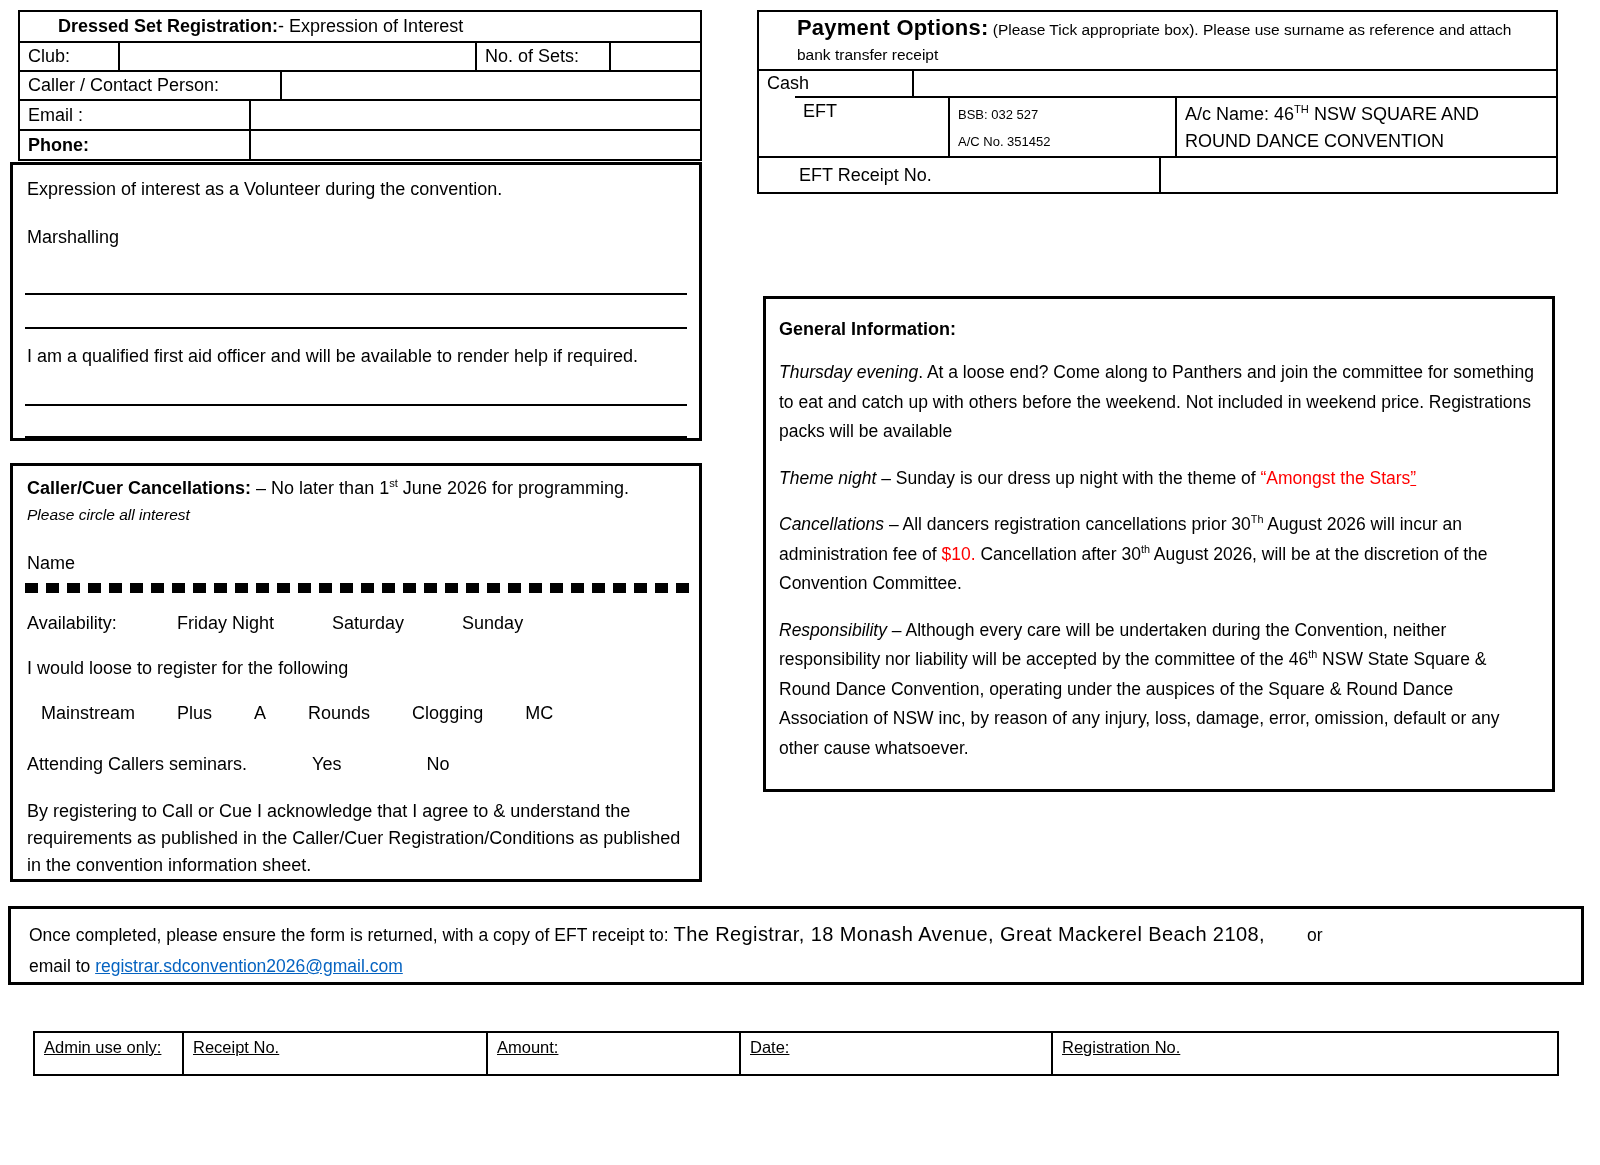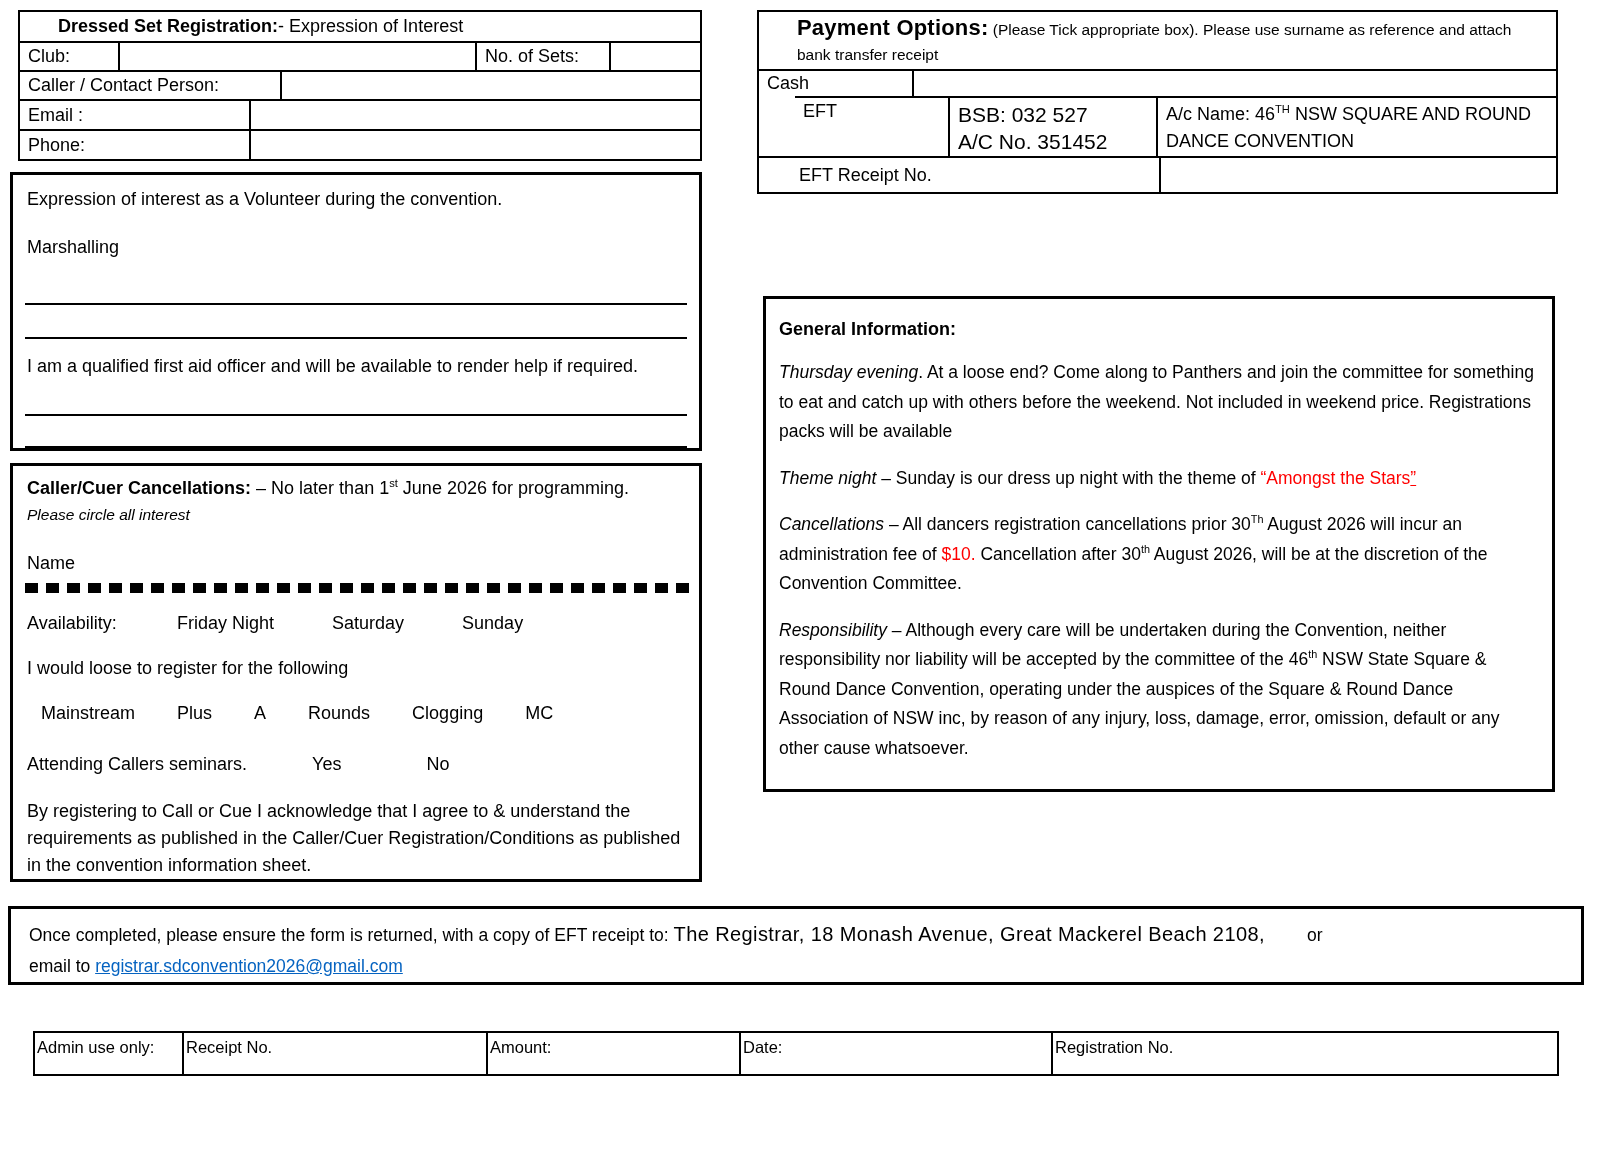"BSB: 032 527" #payment .c2 { font-size: 21px -> 13px; width: 208px -> 227px }
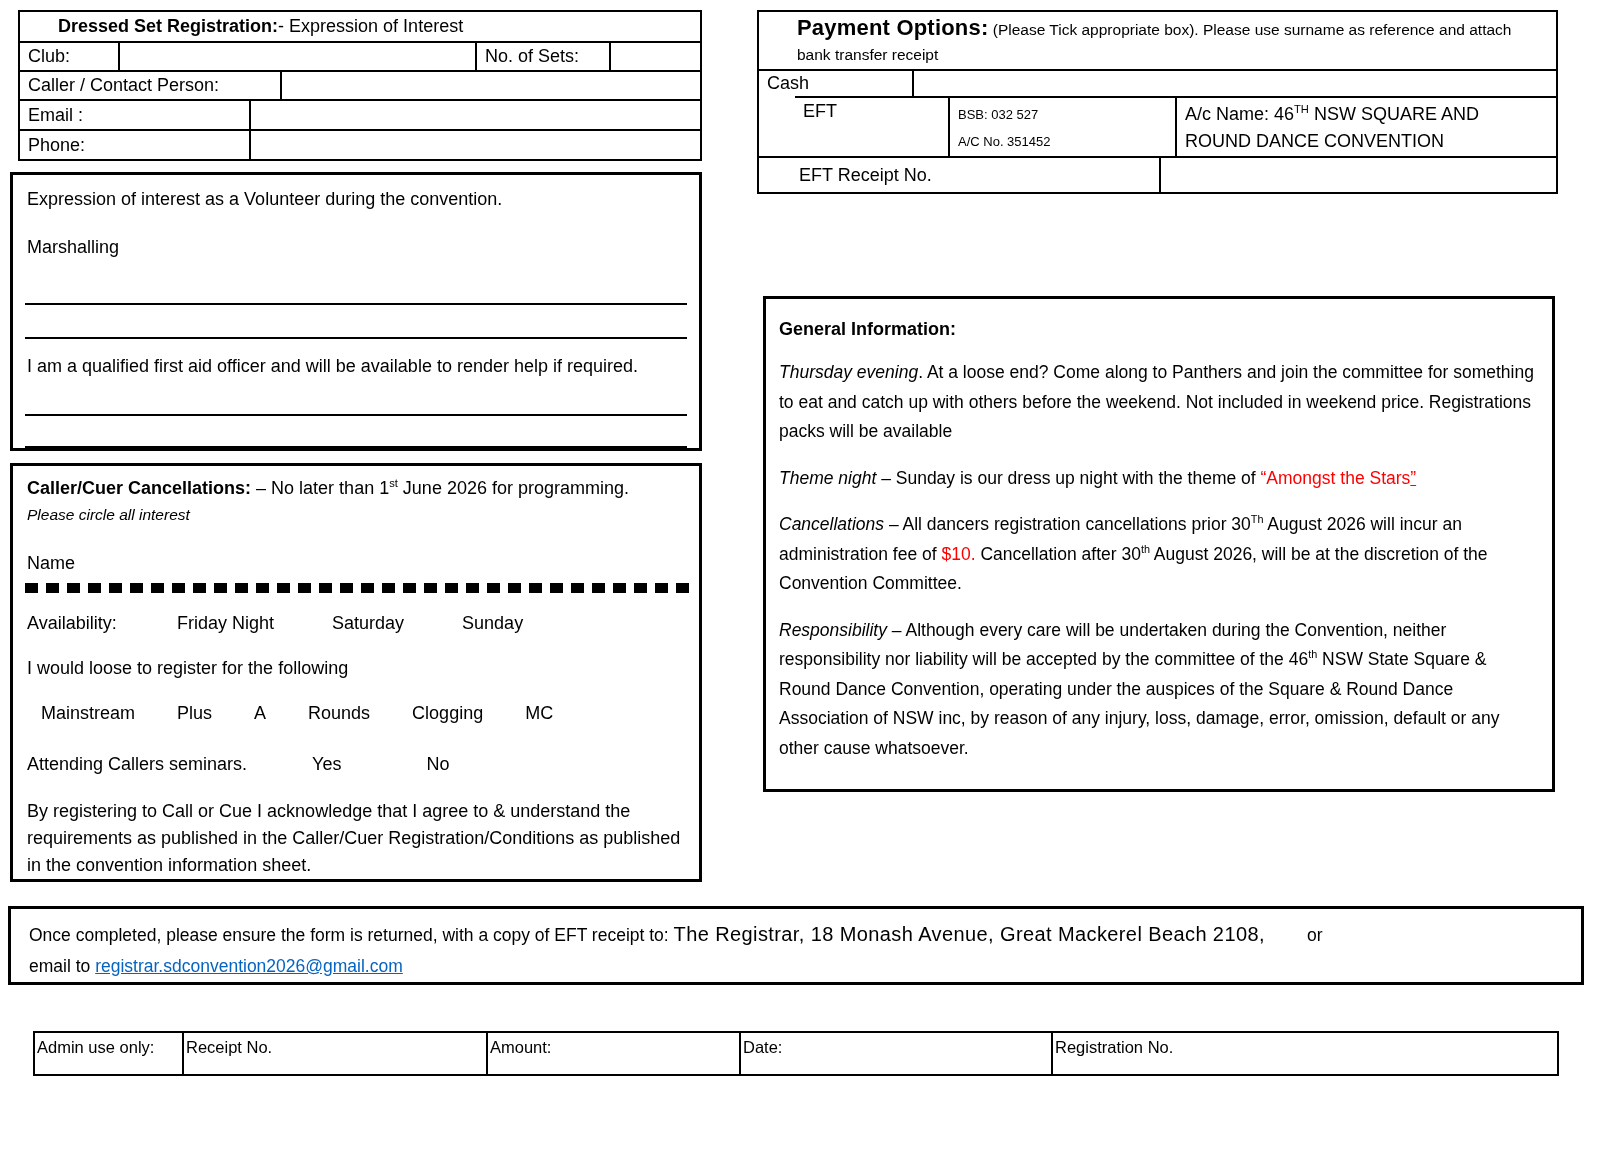"Phone:" div.tcell { font-weight: none -> bold }
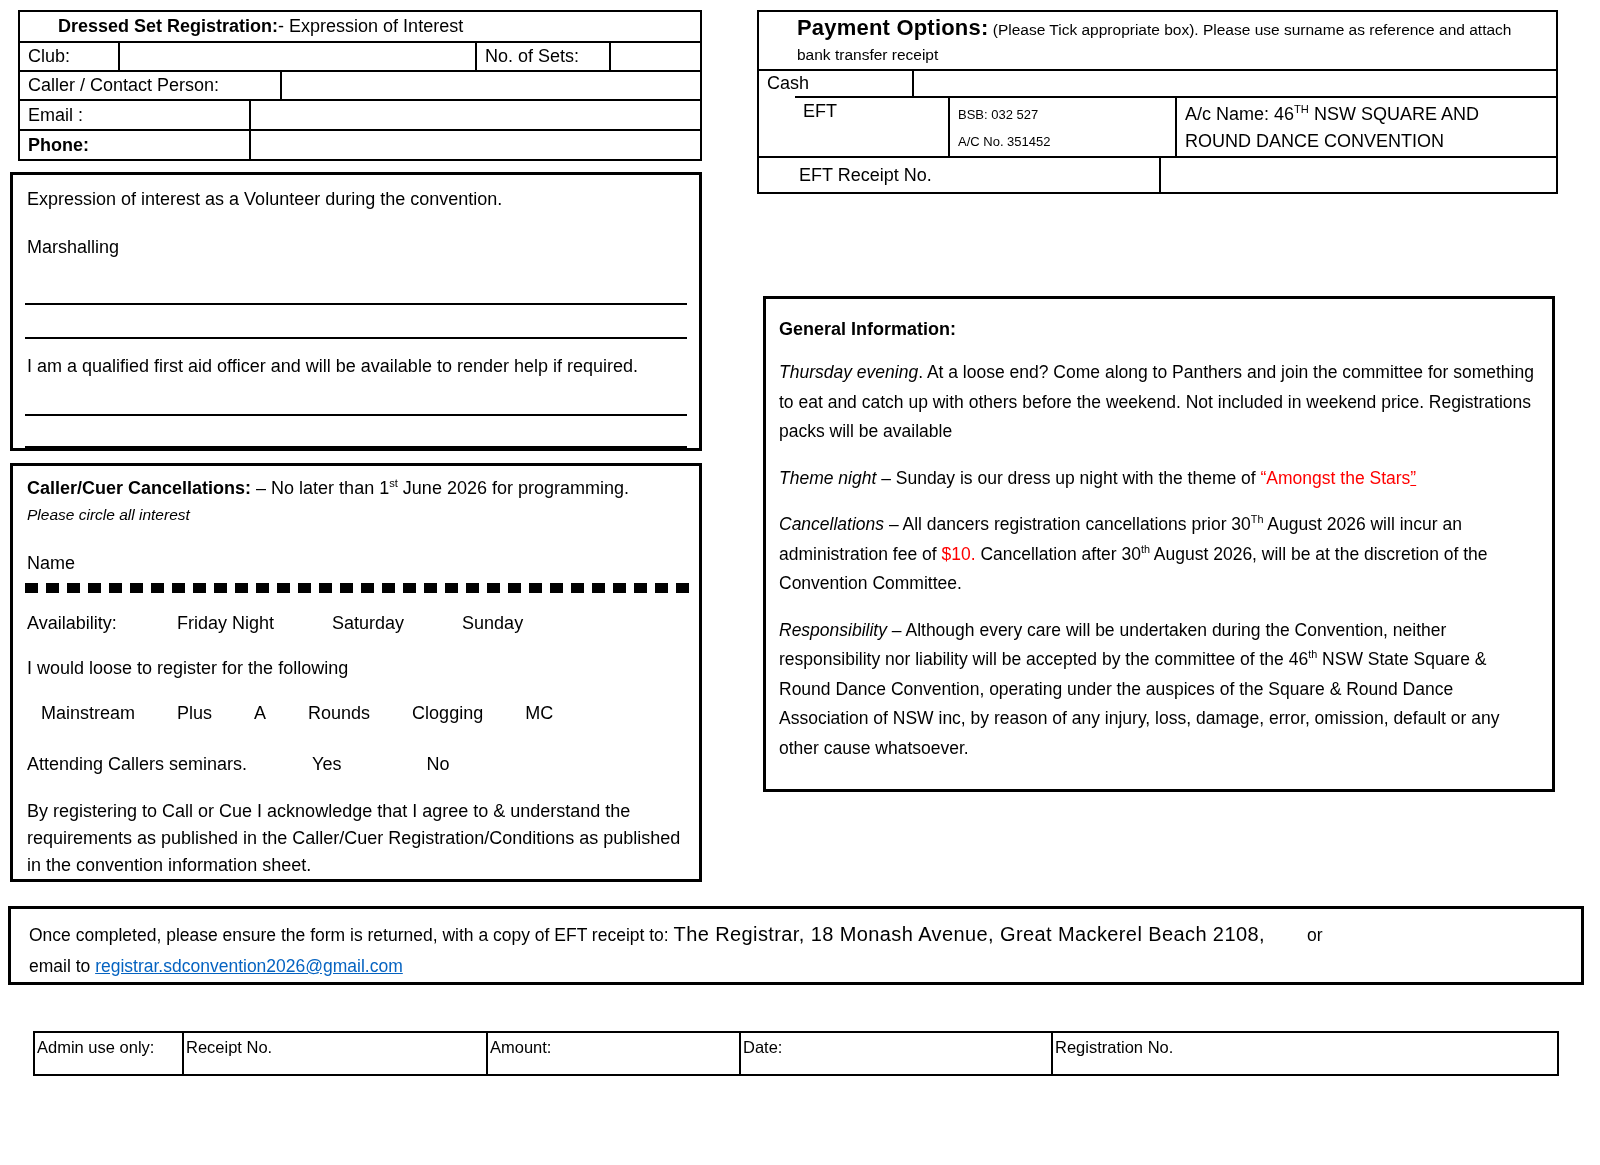"Expression of interest as a" #volunteer { top: 172px -> 162px }
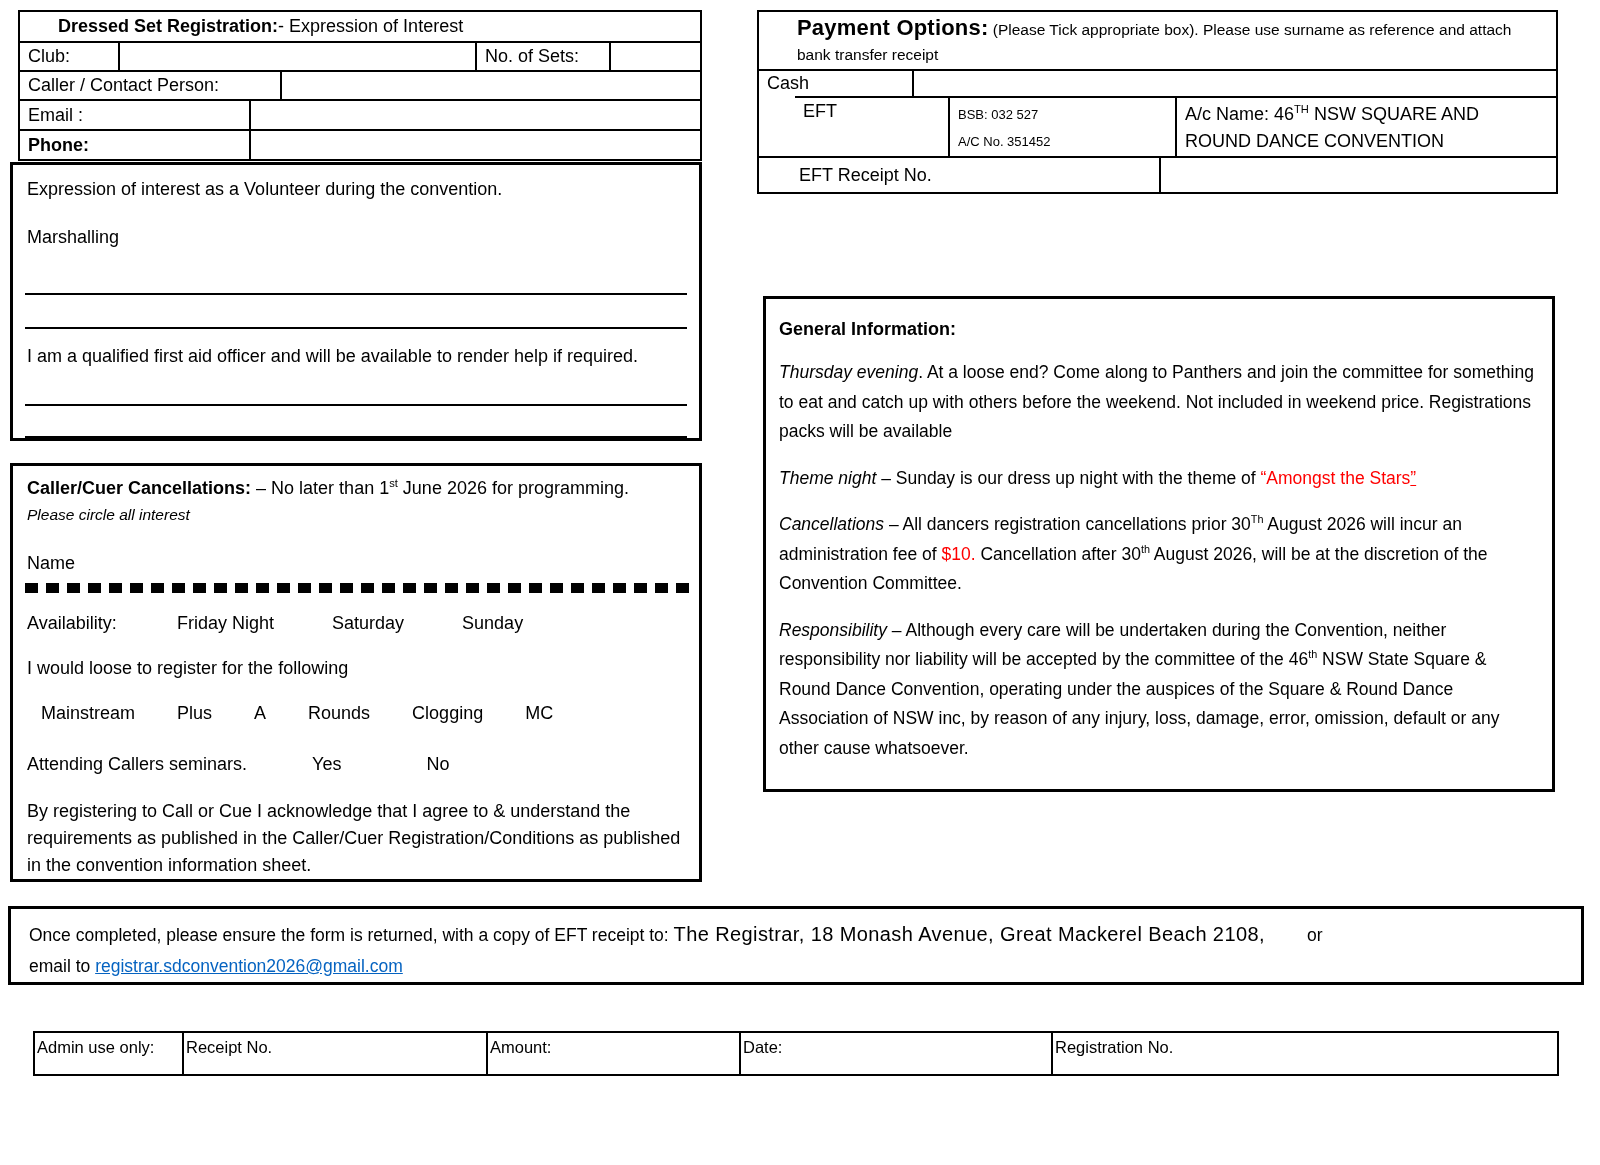"Admin use only:" #admin .acell { padding: 5px 2px -> 5px 9px; text-decoration: none -> underline }
